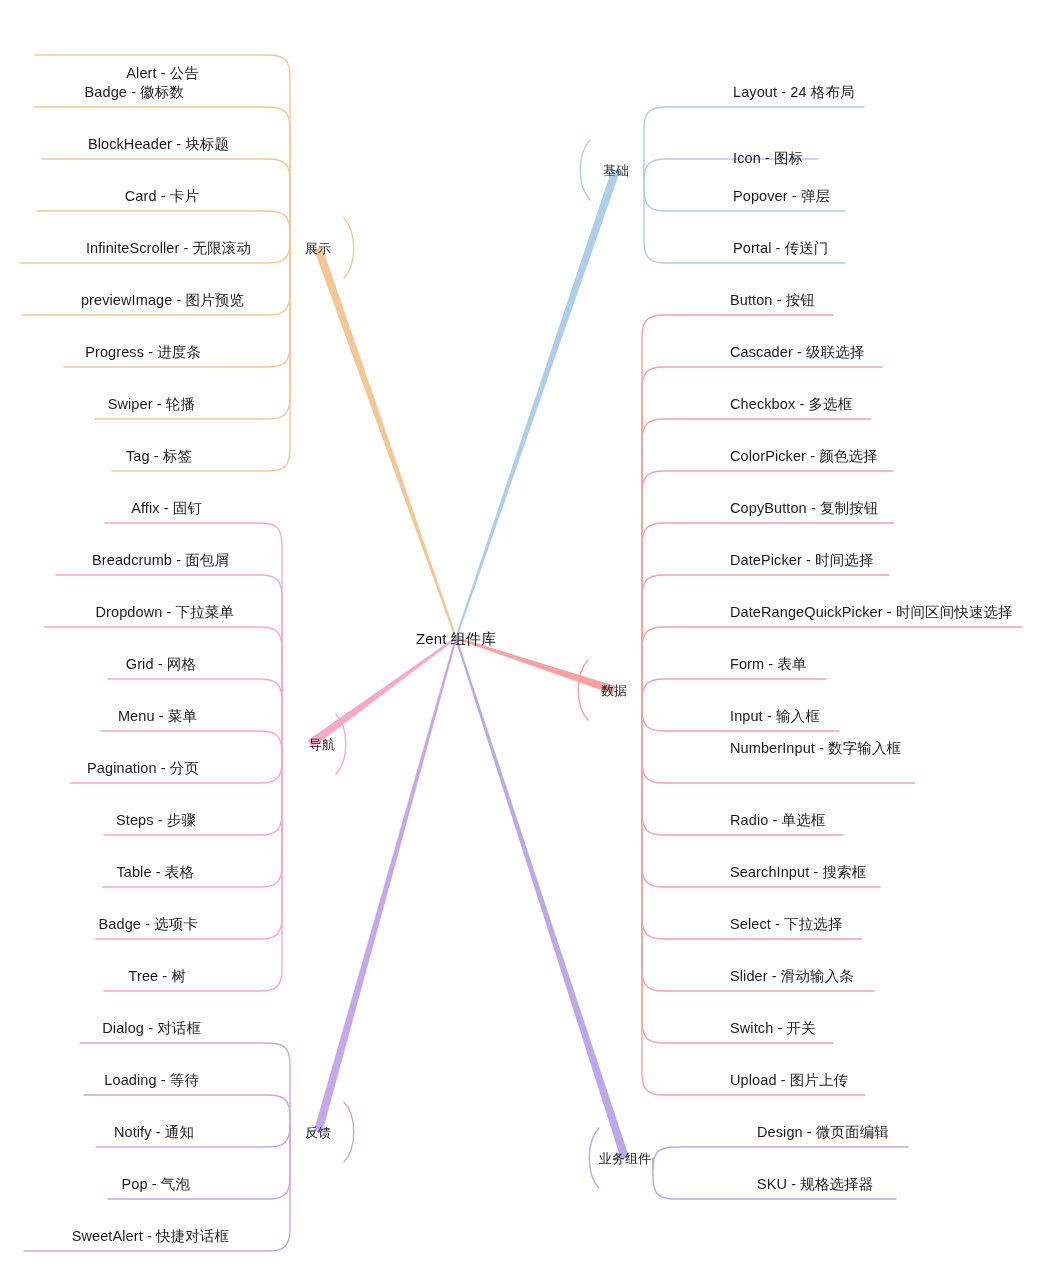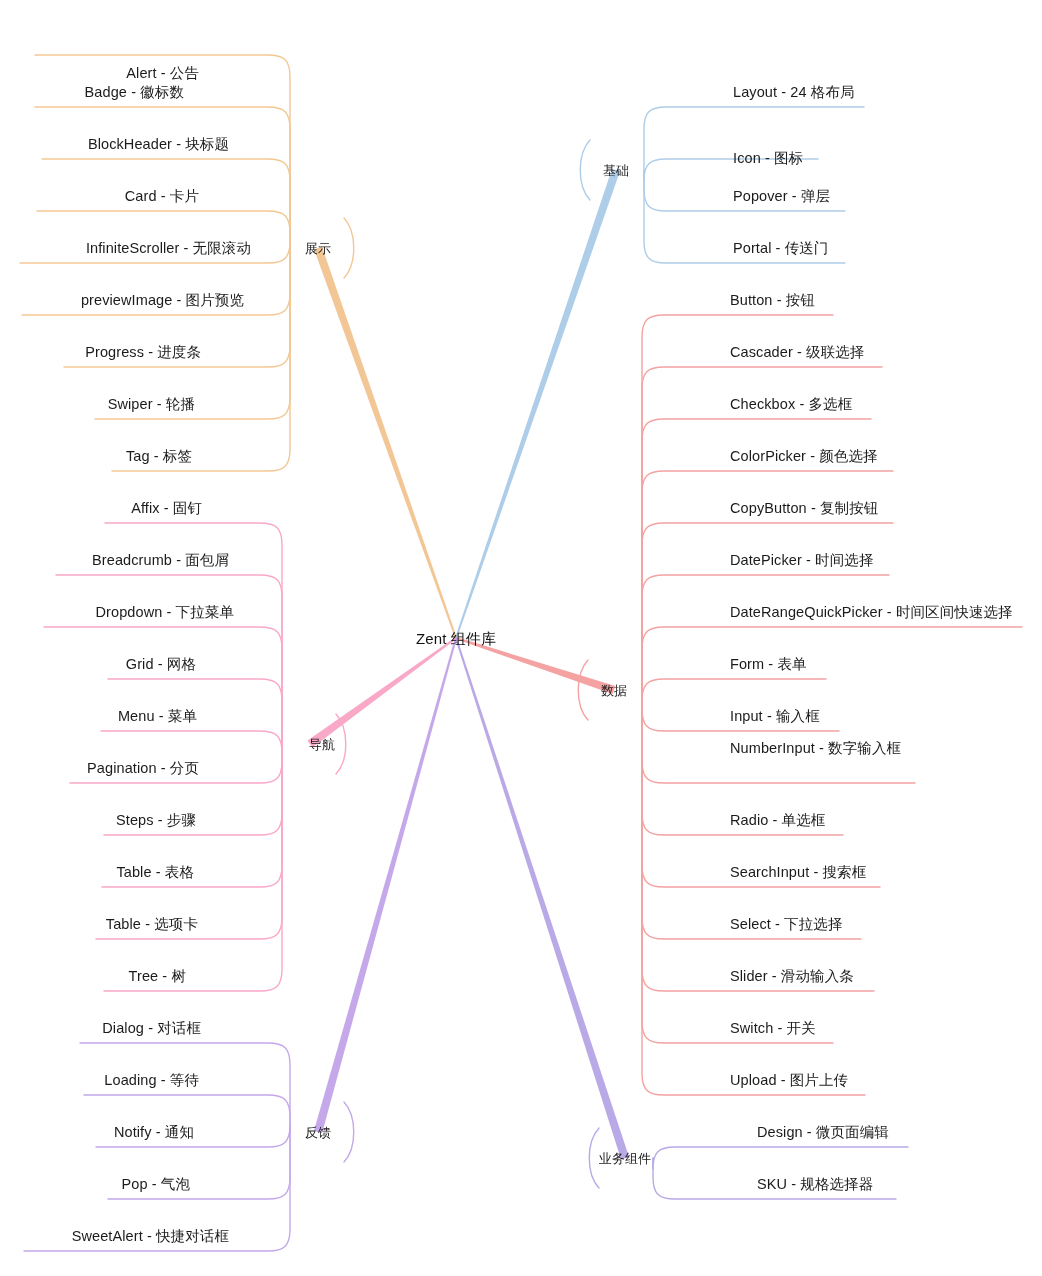"Table - 选项卡" div.node-label { text: Table -> Badge }
